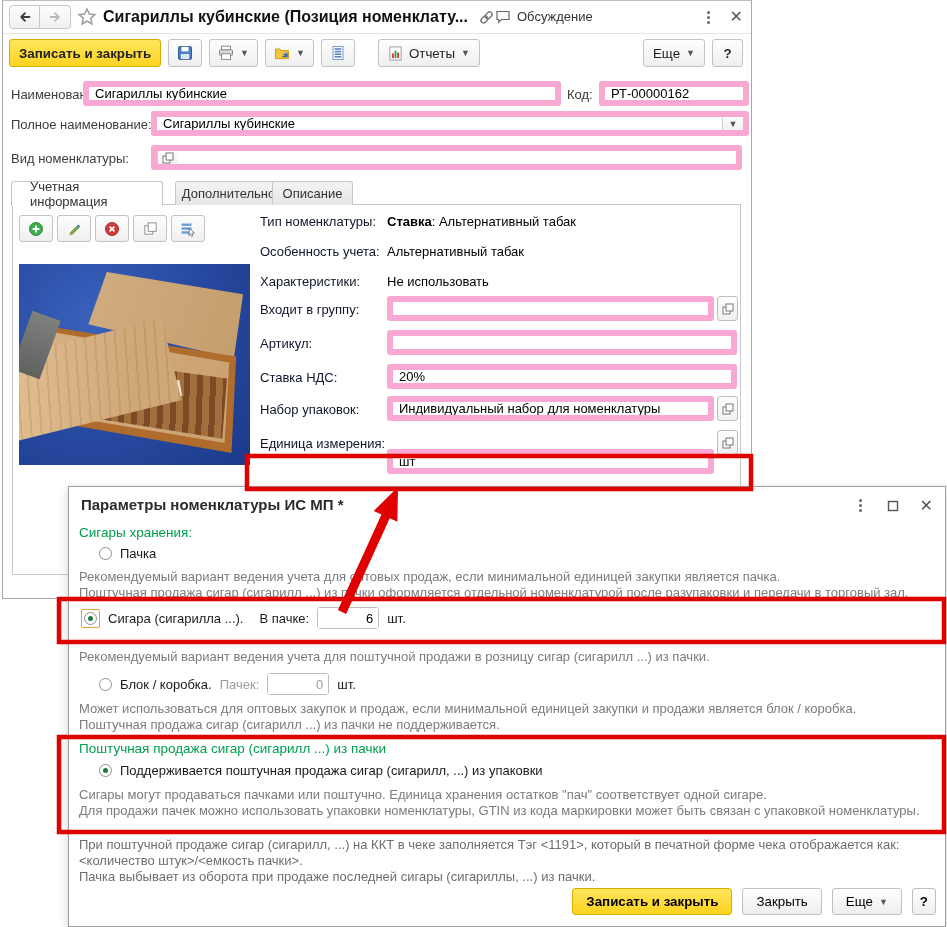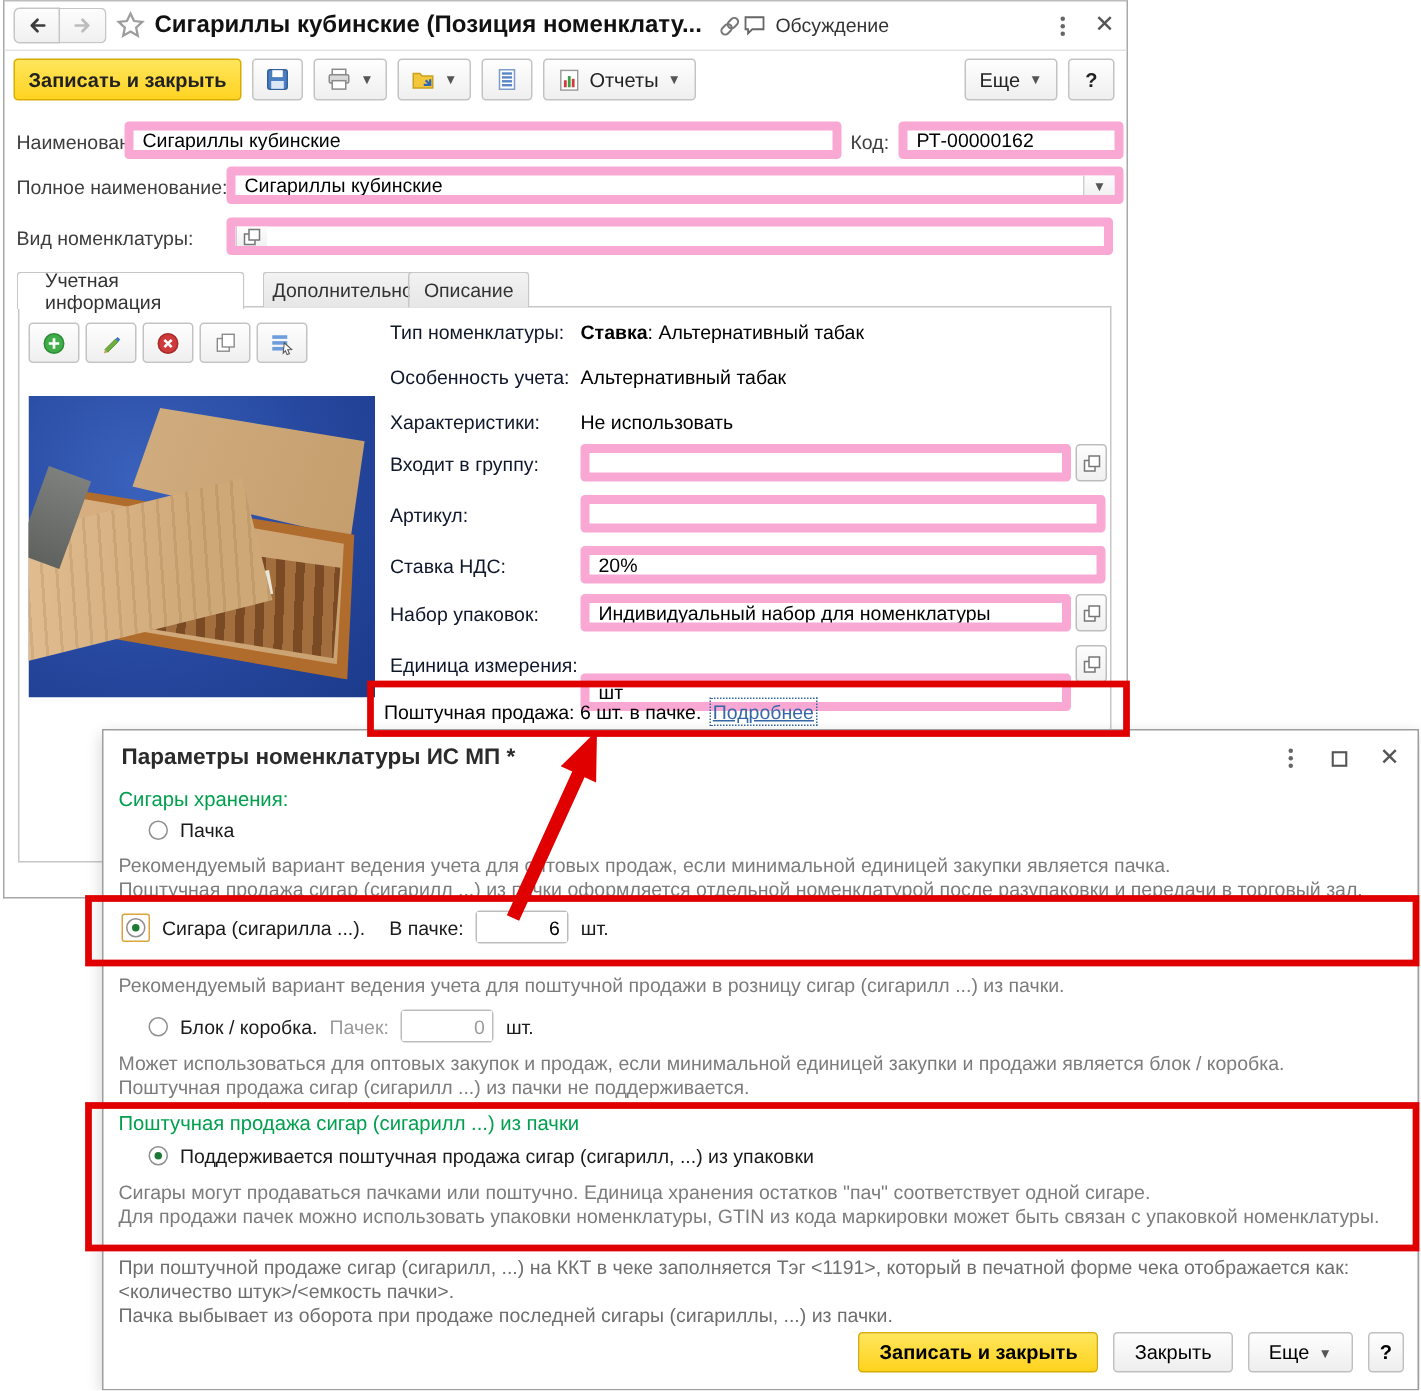"Отчеты" button.btn { margin-left: 0 -> 16px }
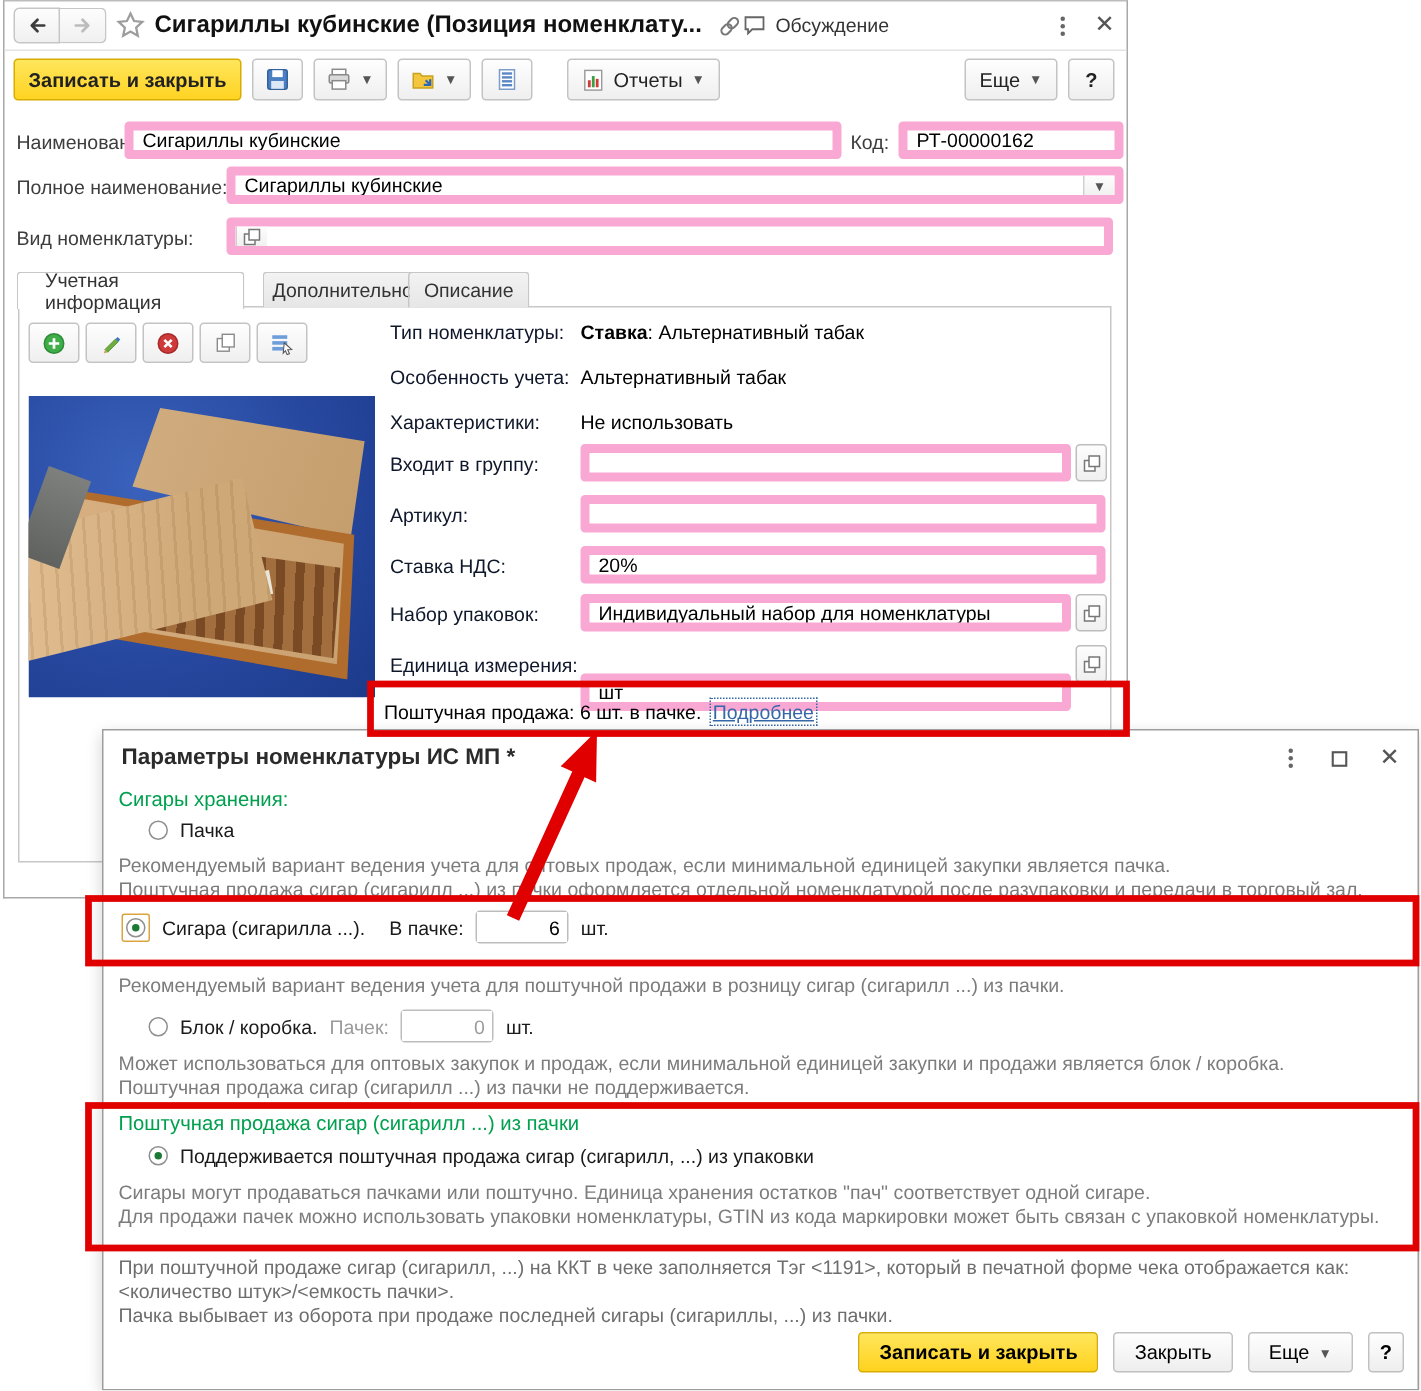"Поштучная продажа: 6 шт. в" span.dval { html: <span> <span>Поштучная продажа: 6 шт. в пачке.</span> <span>Подробнее</span> </span> -> none }
